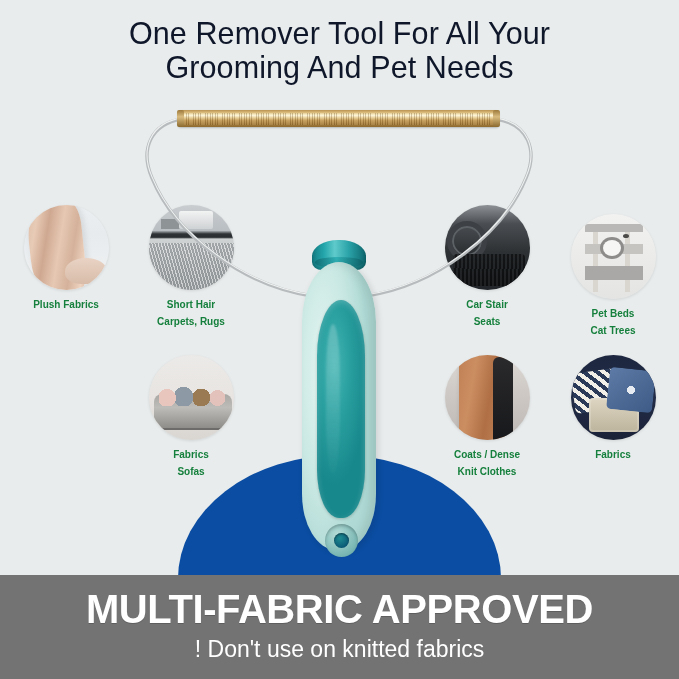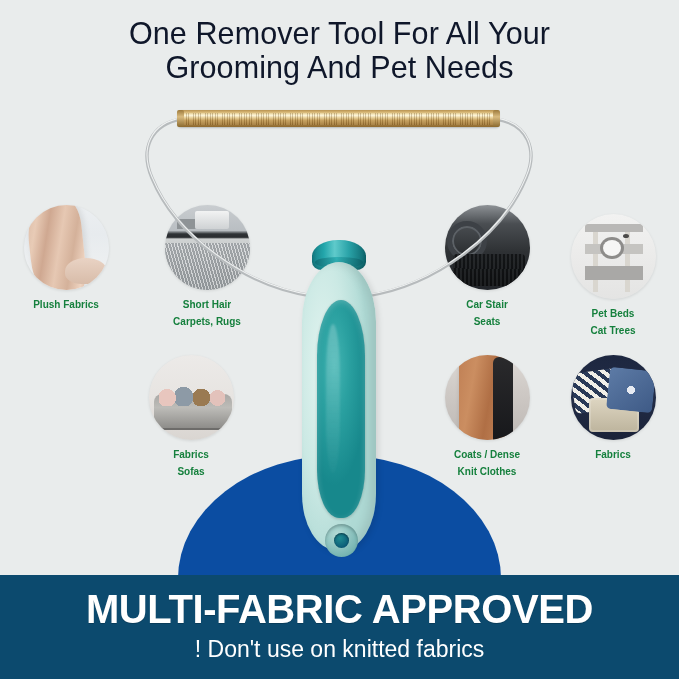"Short Hair" div.feature { left: 142px -> 126px }
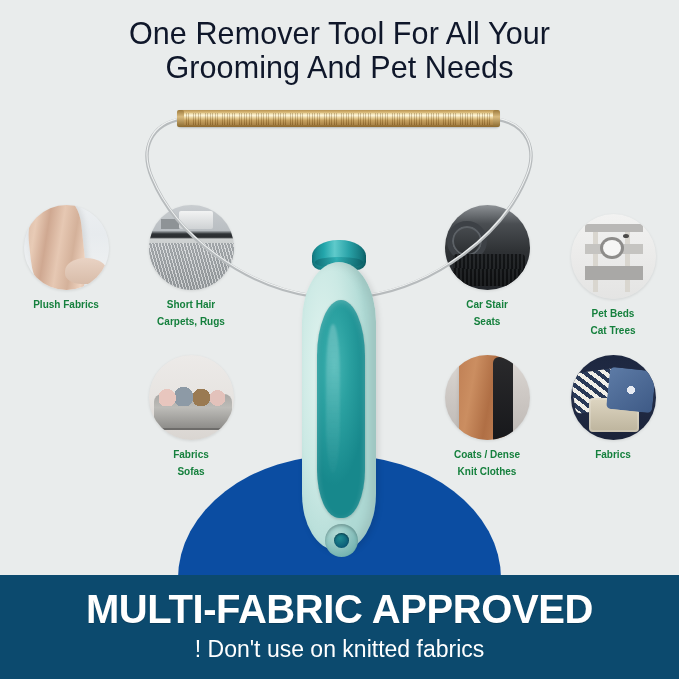"MULTI-FABRIC APPROVED" .banner { background: #0c4a6e -> #737373 }
